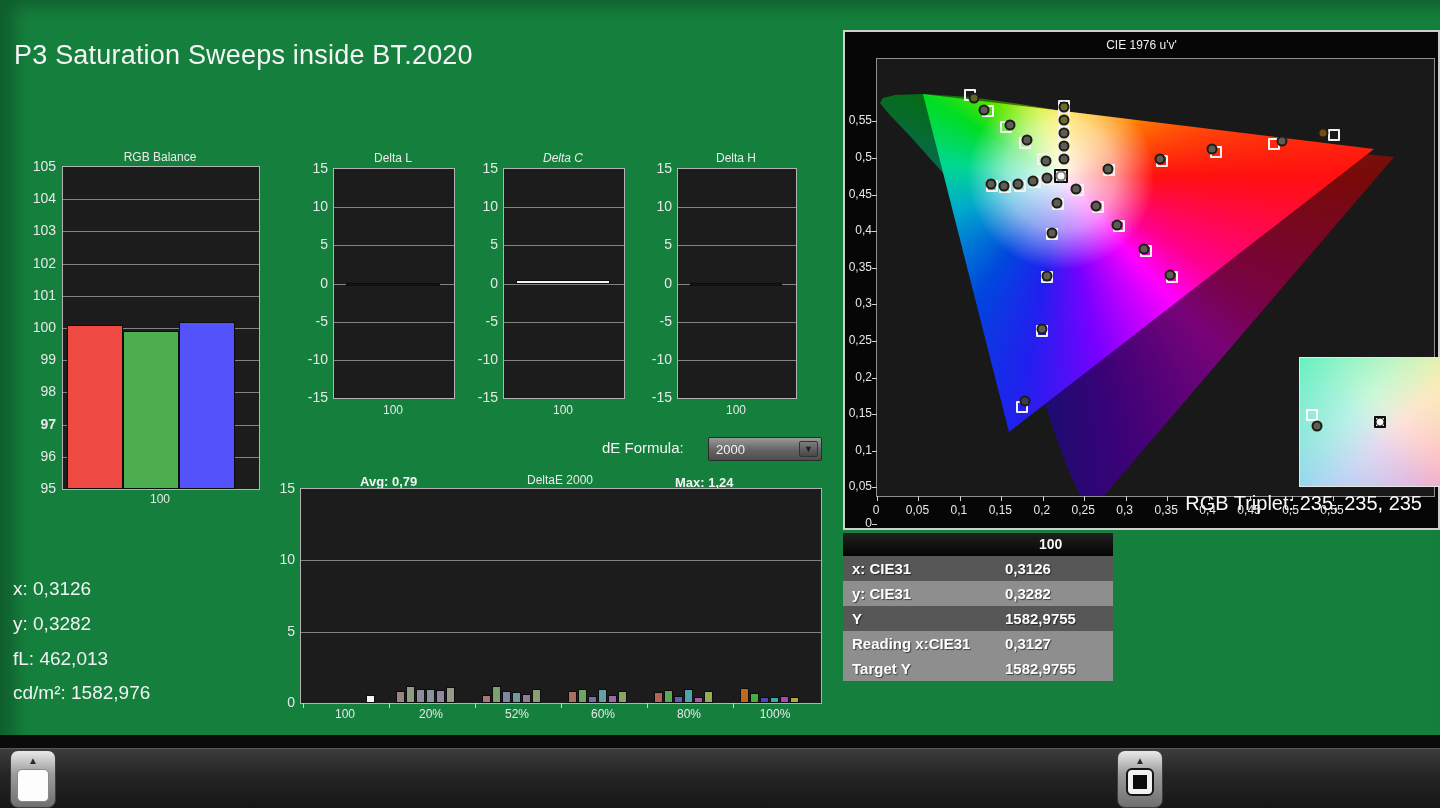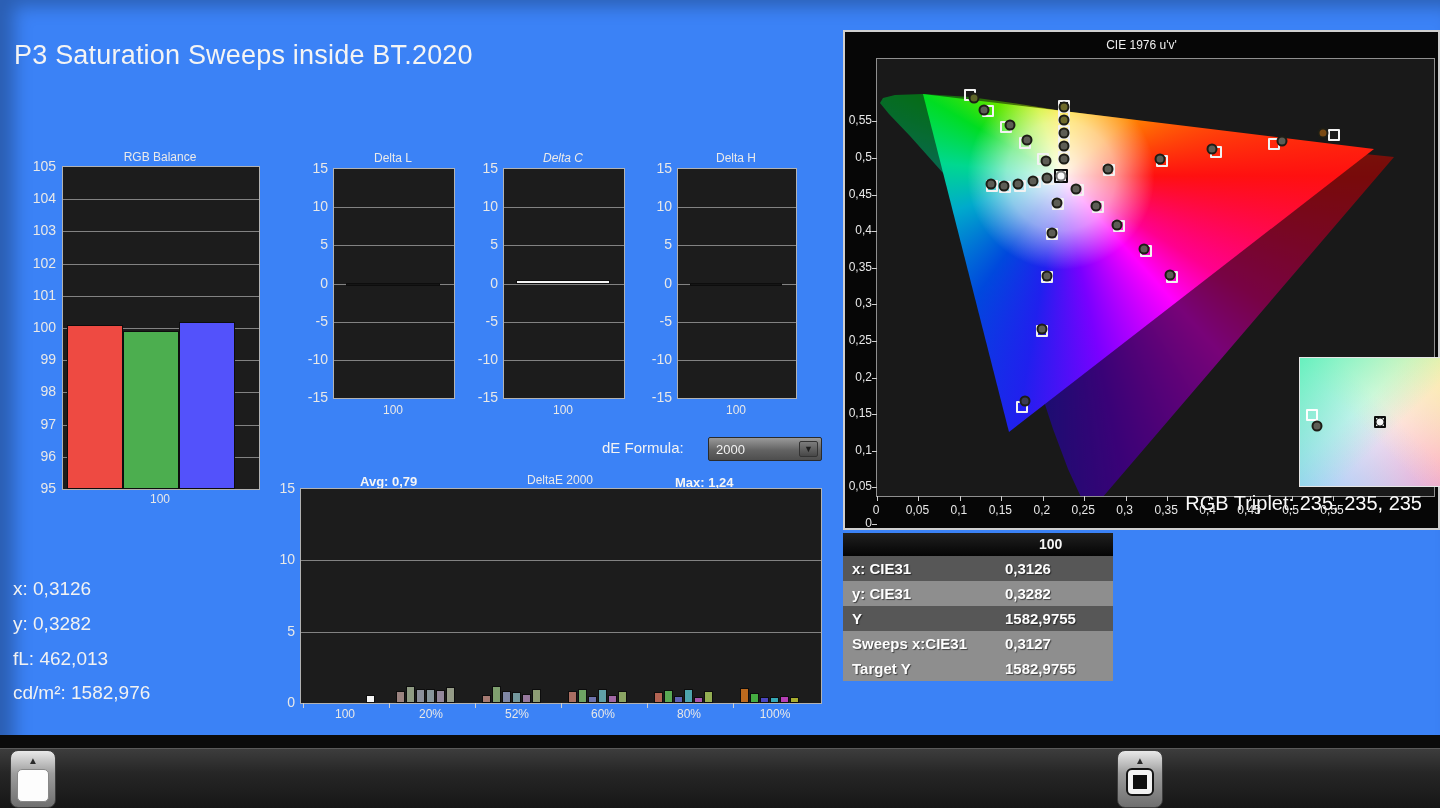"P3 Saturation Sweeps inside BT.2020" .app { background: #3b82f6 -> #15803d }
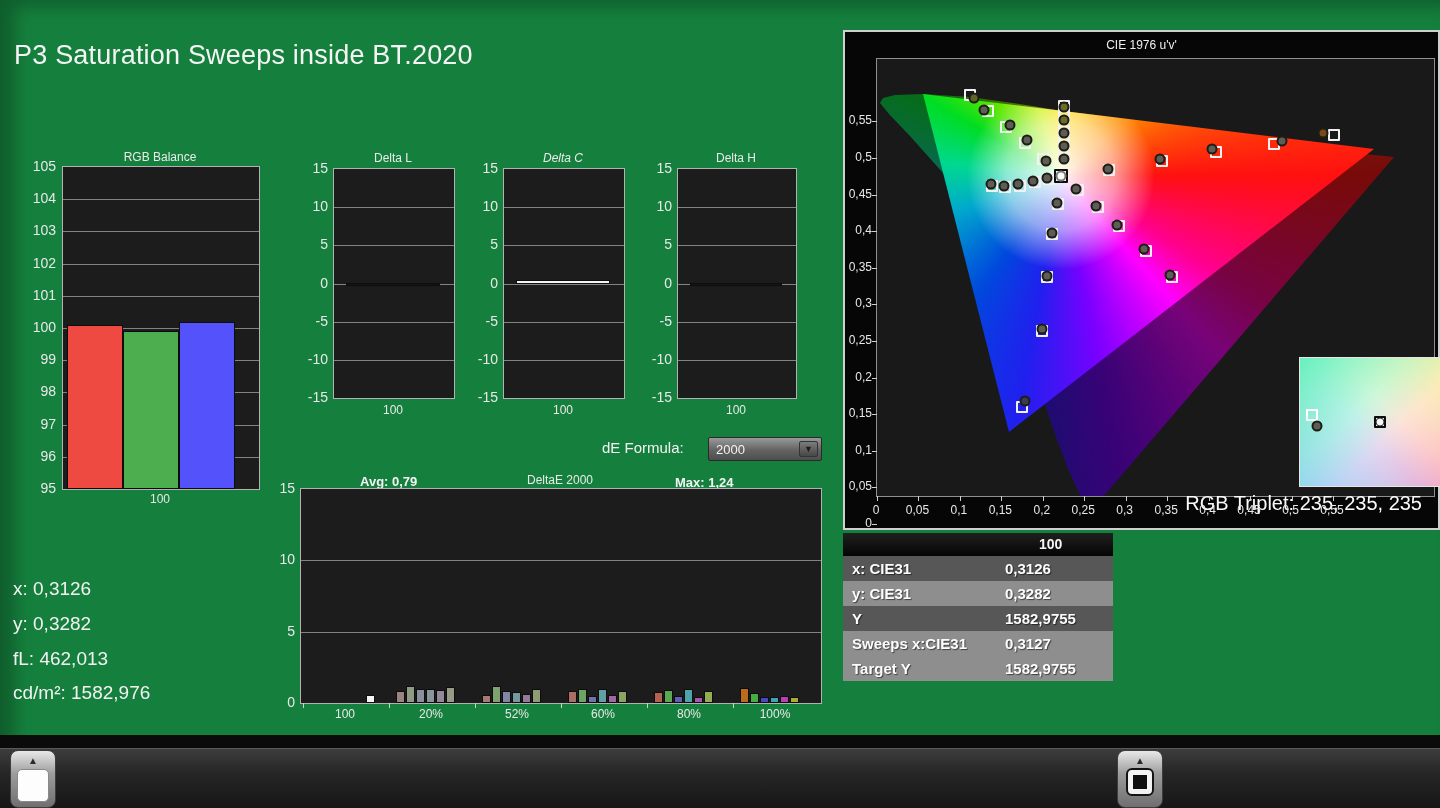"97" div.ylab { font-weight: none -> bold }
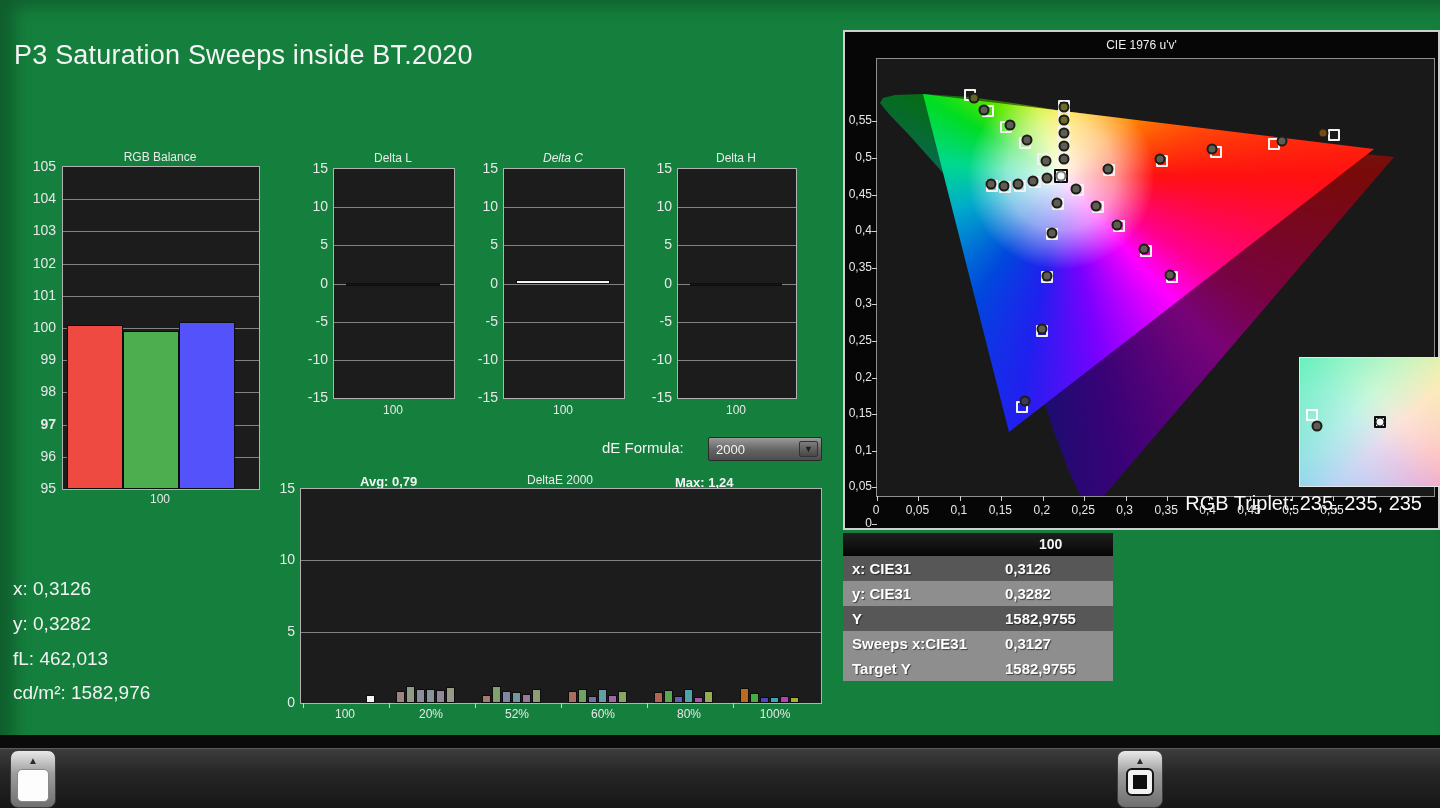"Sweeps x:CIE31" div.mt-label { text: Sweeps -> Reading }
